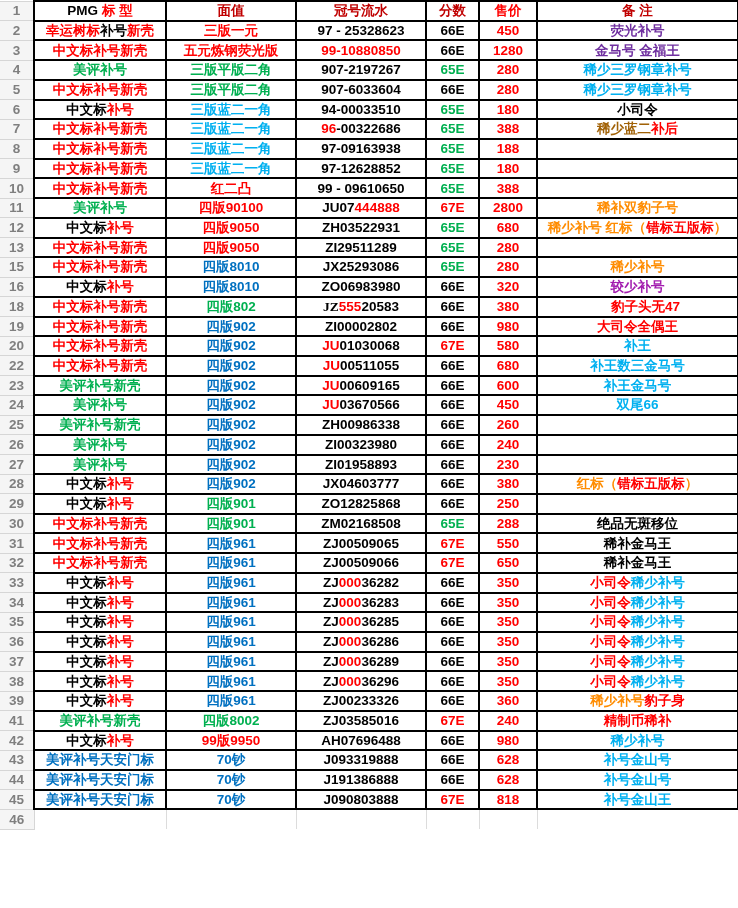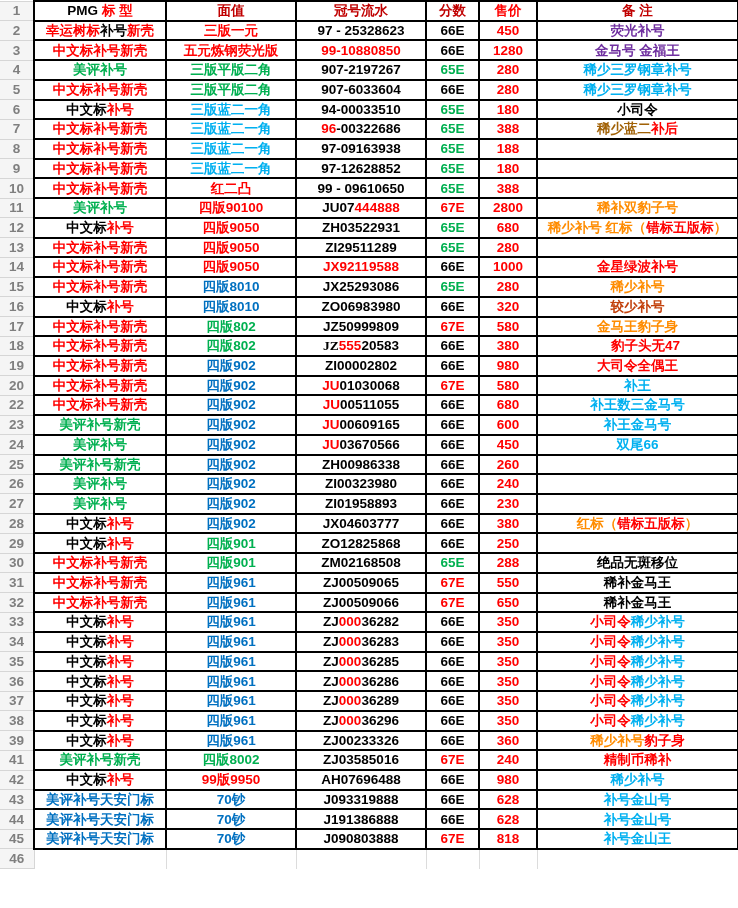"14" tr { html: <tr> <td>14</td> <td><span>中文标补号新壳</span></td> <td><span>四版9050</span></td> <td><span>JX92119588</span></td> <td><span>66E</span></td> <td><span>1000</span></td> <td><span>金星绿波补号</span></td> </tr> -> none }
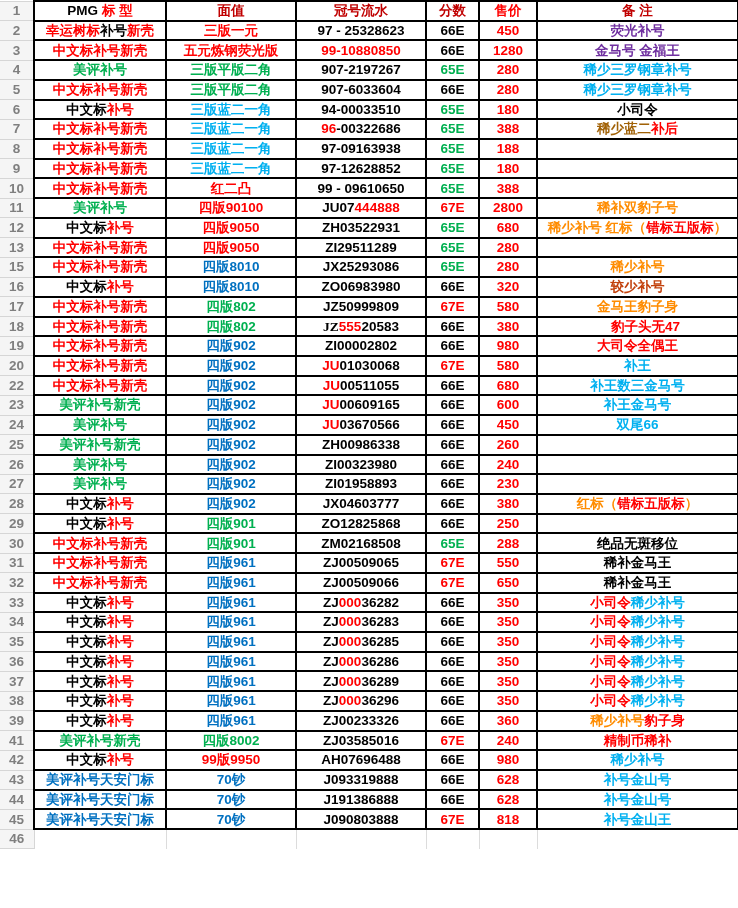"较少补号" span { color: #c2410c -> #a21caf }
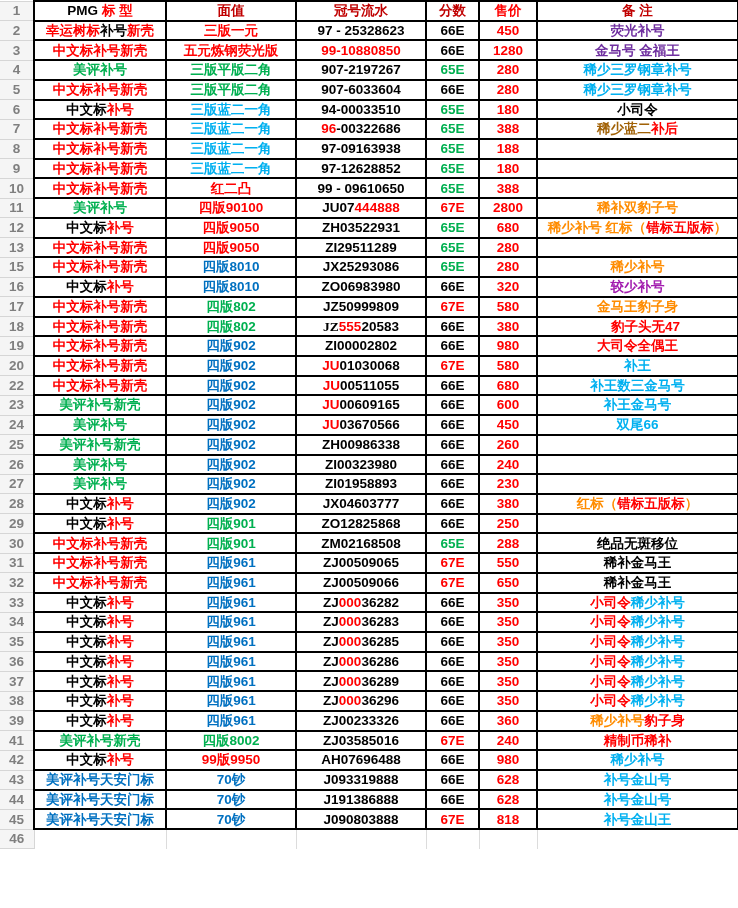"17" tr { html: <tr> <td>17</td> <td><span>中文标补号新壳</span></td> <td><span>四版802</span></td> <td><span>JZ50999809</span></td> <td><span>67E</span></td> <td><span>580</span></td> <td><span>金马王豹子身</span></td> </tr> -> none }
